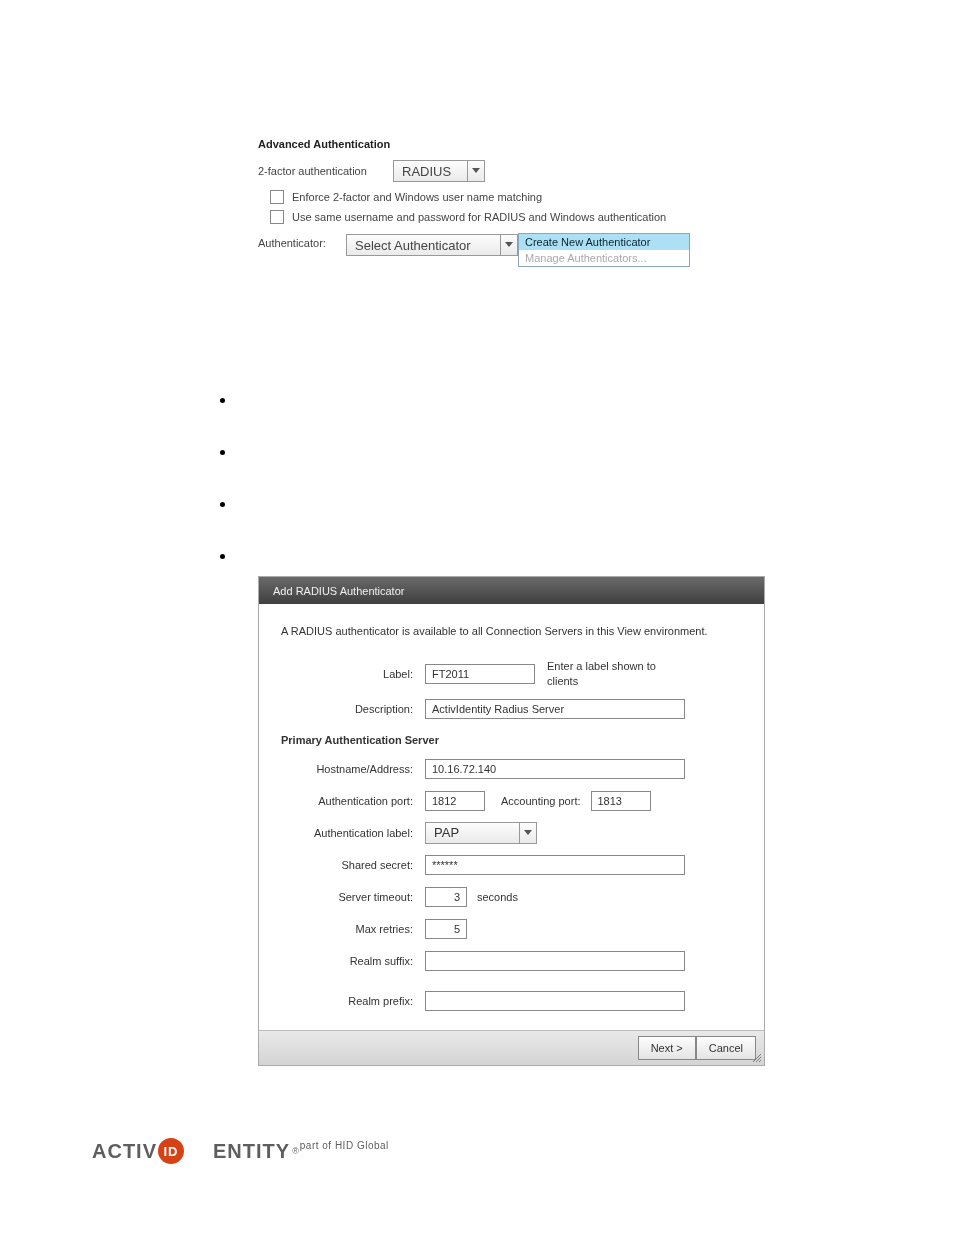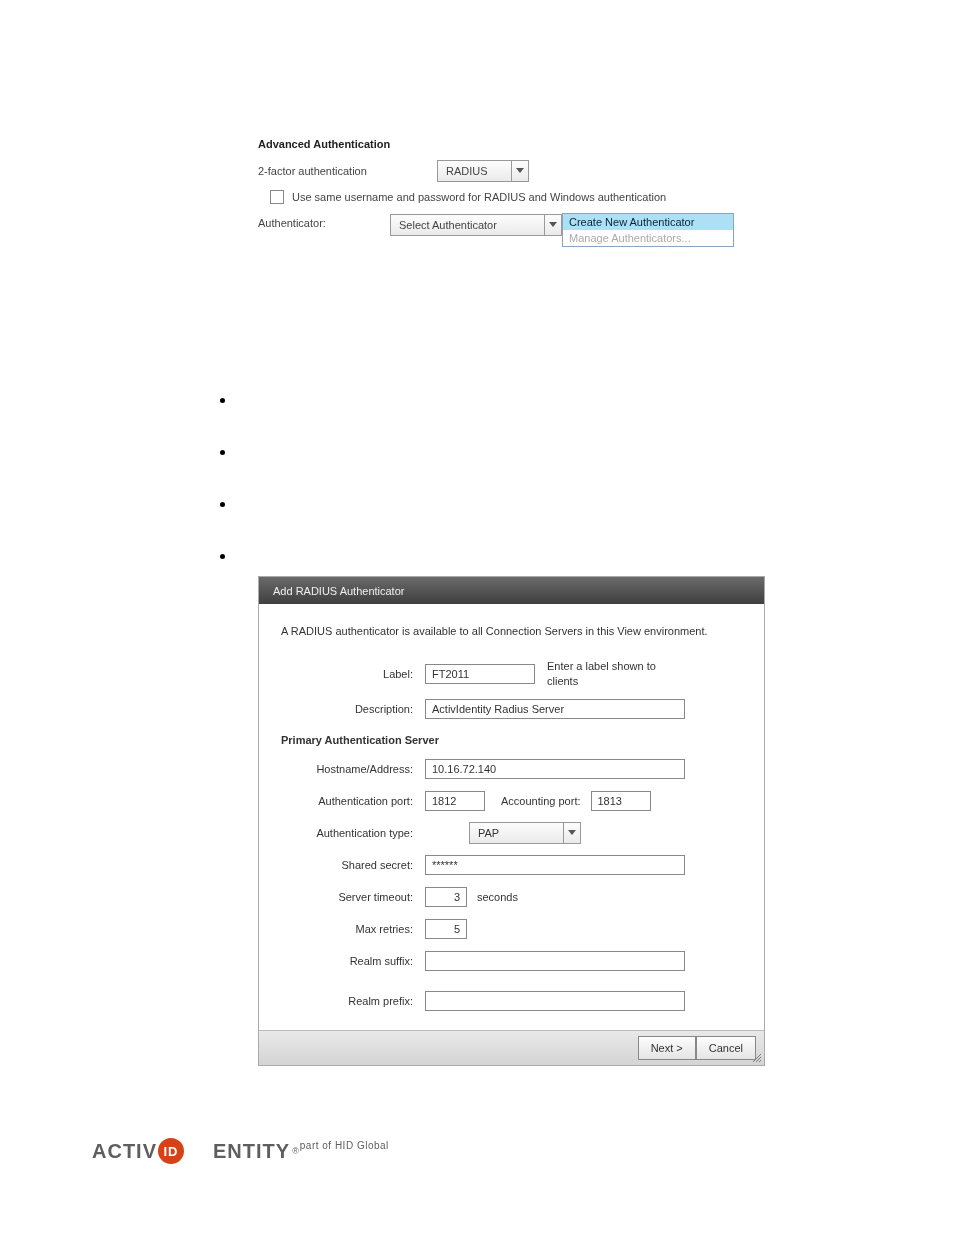"RADIUS" .combo { font-size: 11px -> 13px; margin-left: 44px -> none }
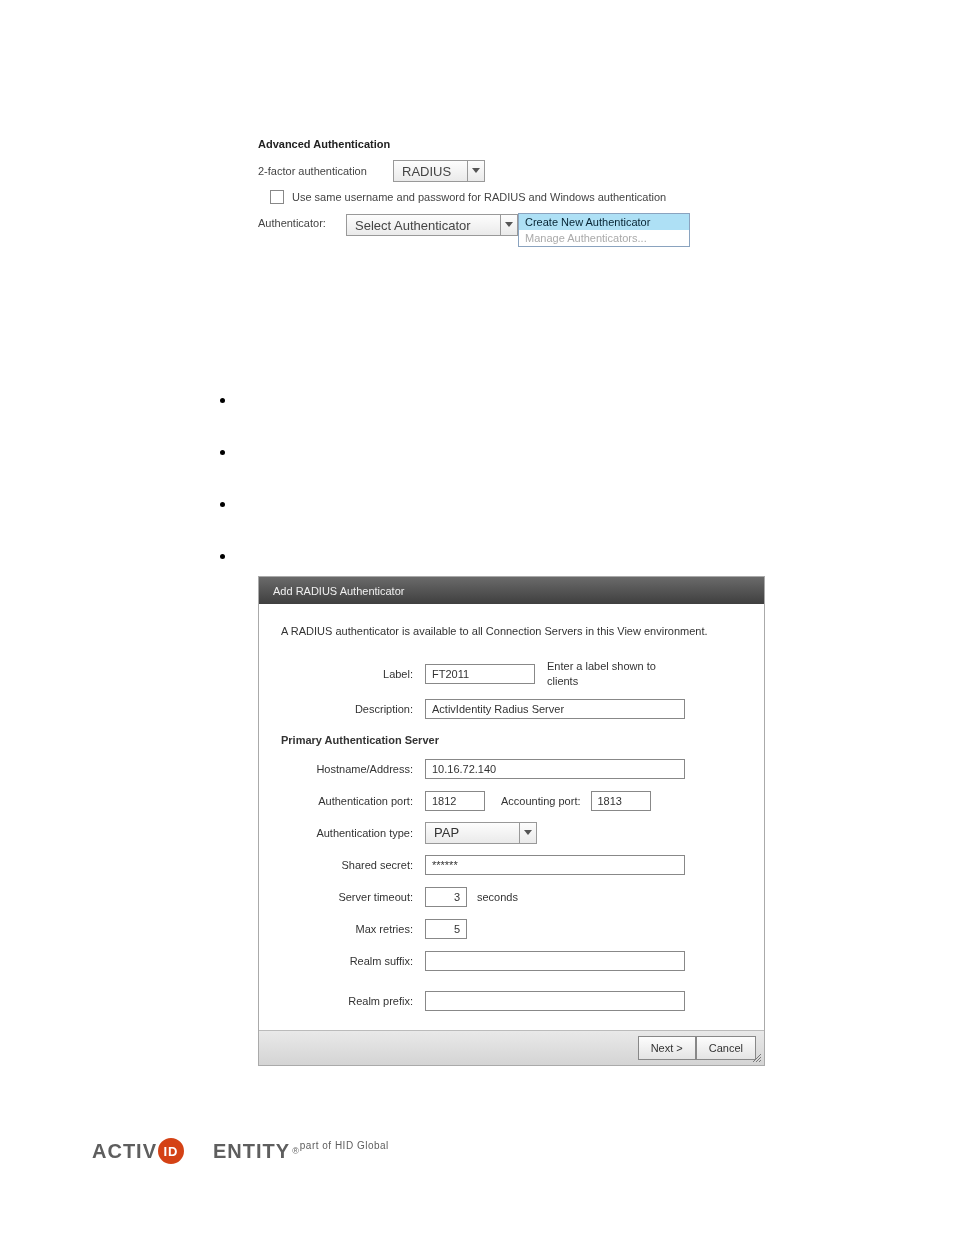"Enforce 2-factor and Windows user" div.cb-row { html: none -> <div> <span></span> <span>Enforce 2-factor and Windows user name matching</span> </div> }
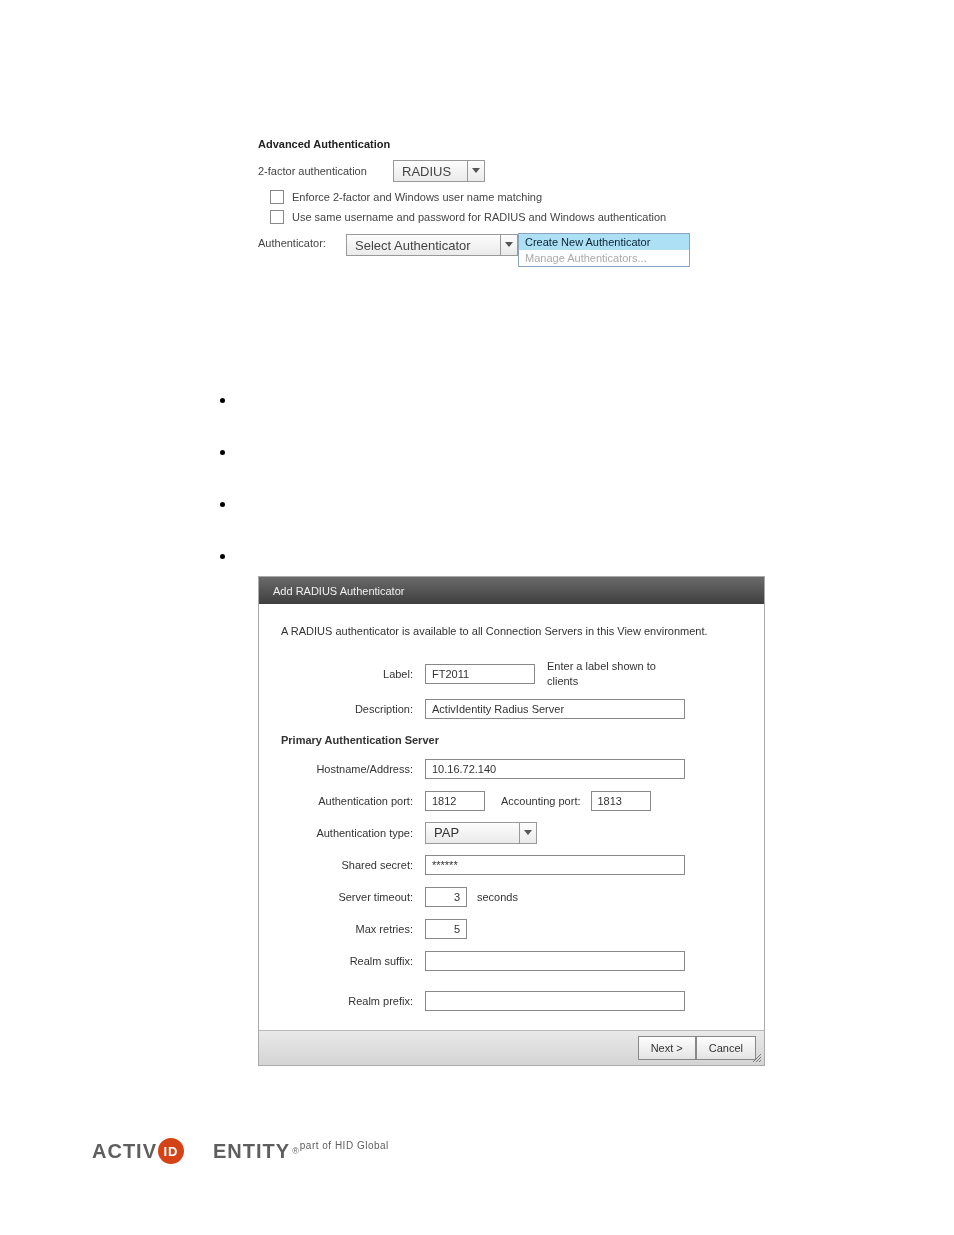"Authentication type:" span.flabel { text: type -> label }
